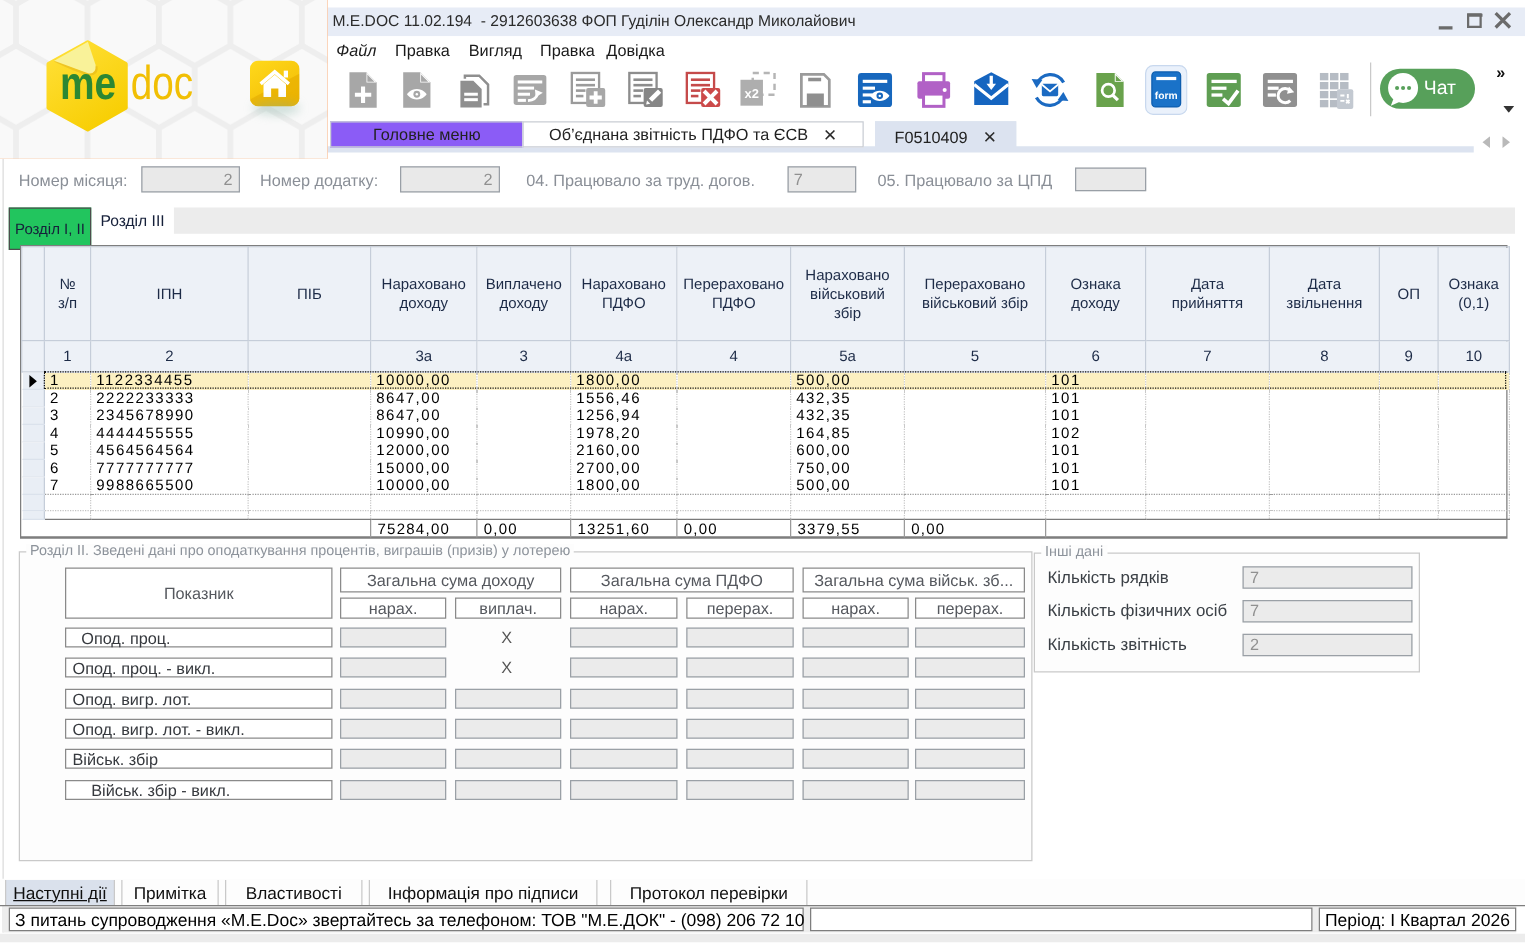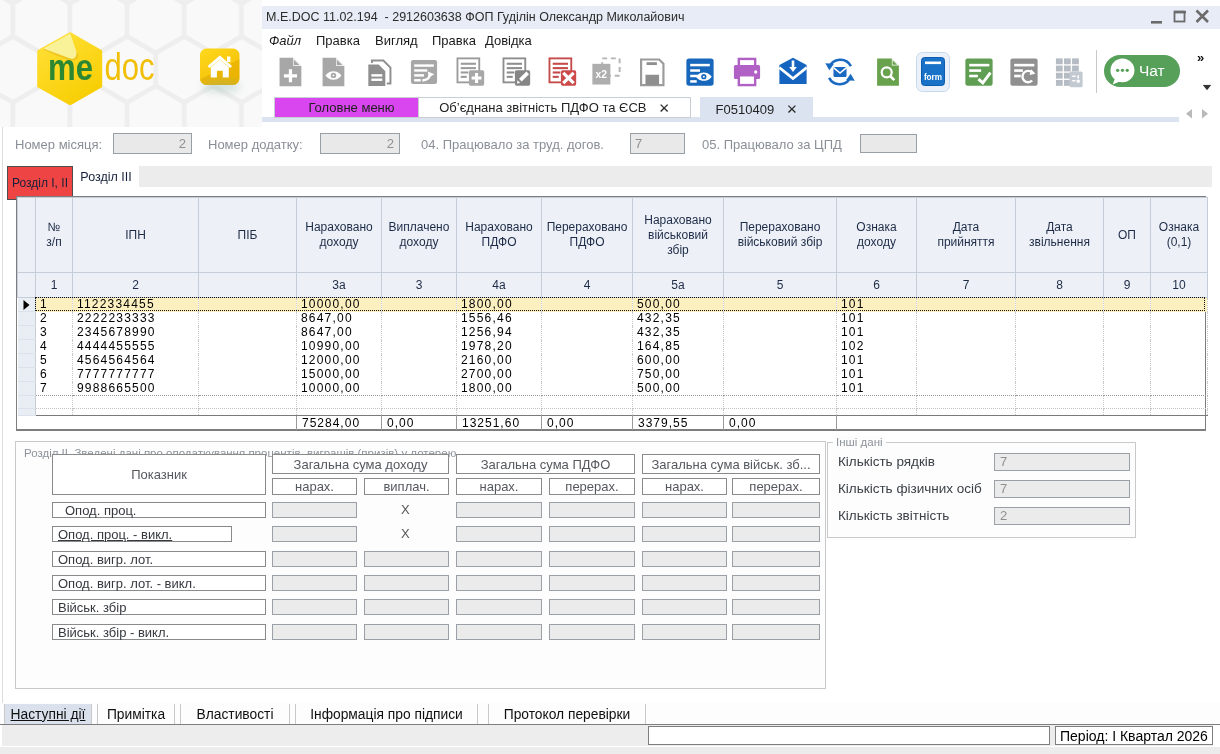"Головне меню" div.doctab { background: #d946ef -> #8b5cf6; left: 274px -> 264px }
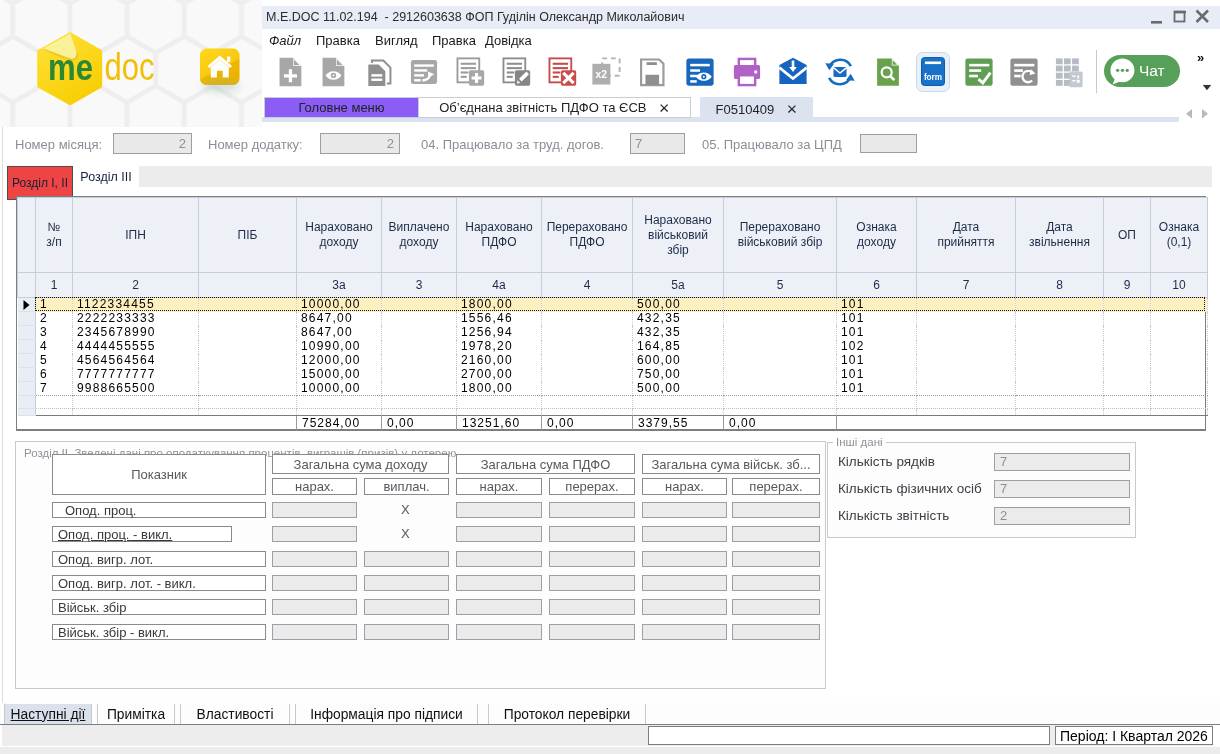"Розділ I, II" #rtab1 { background: #ef4444 -> #22c55e }
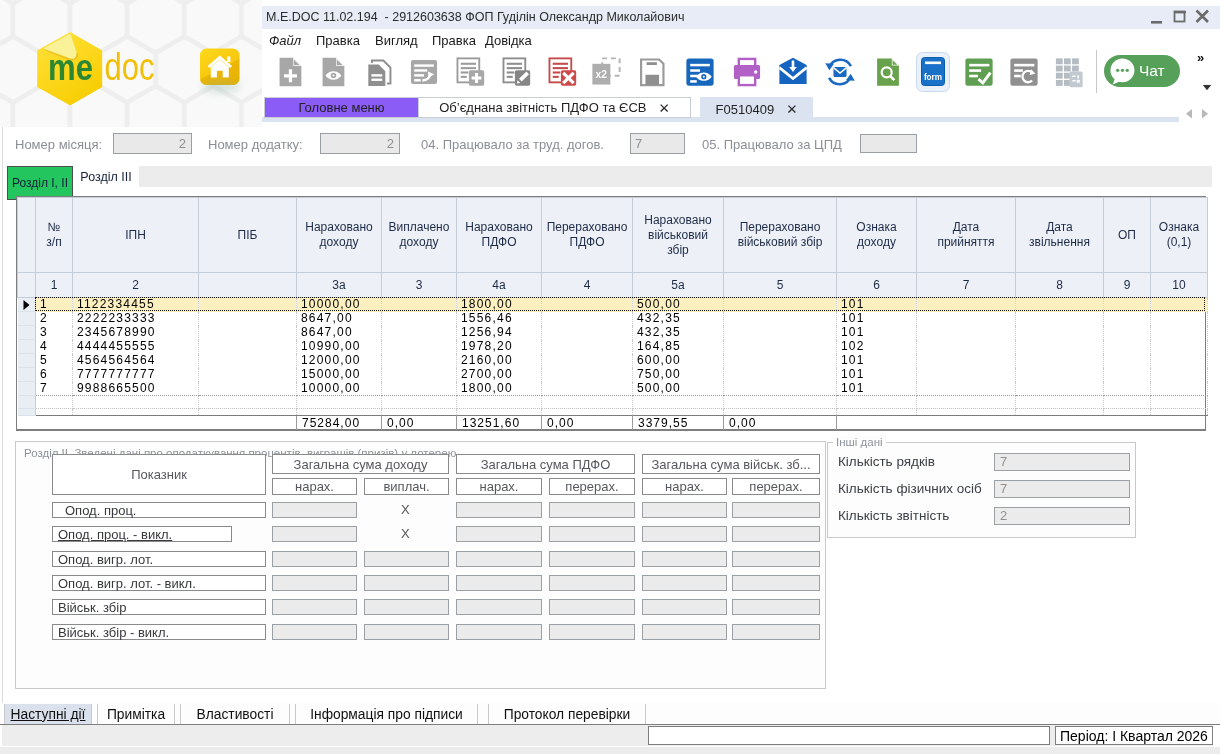"Розділ II. Зведені дані про" div.legend { margin-top: 12px -> none }
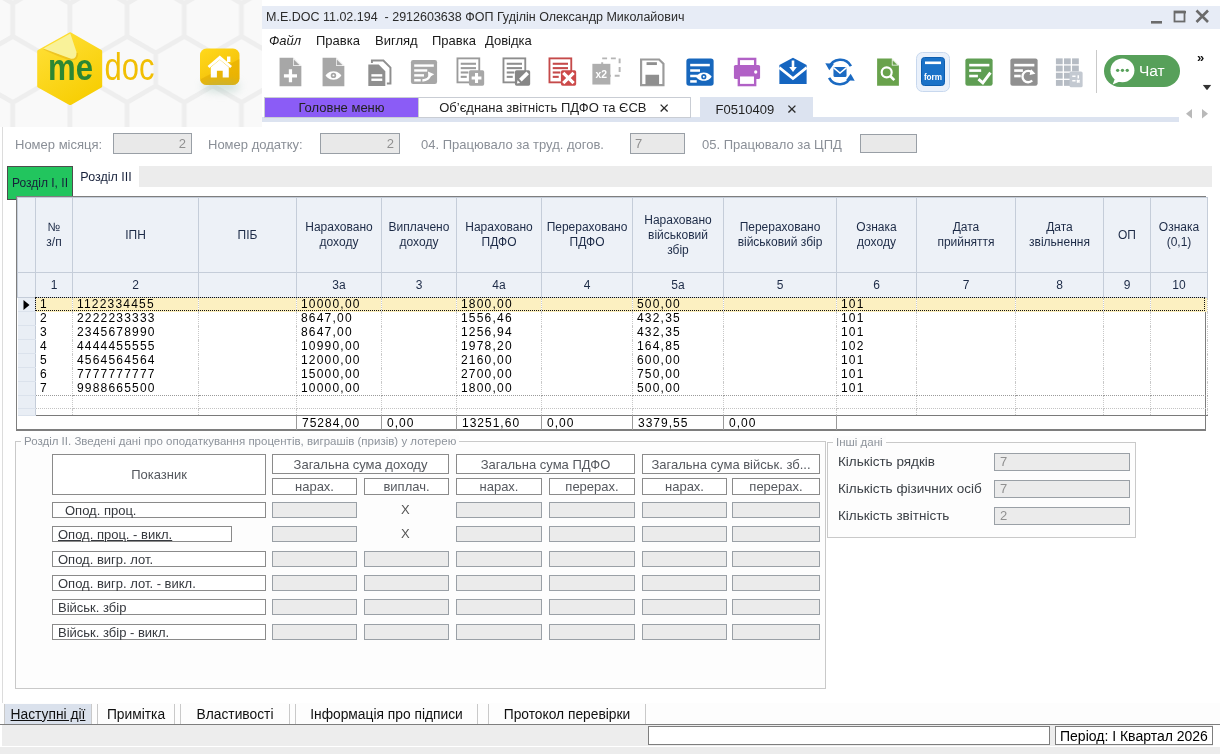"Опод. проц. - викл." div.wbox { text-decoration: underline -> none; width: 180px -> 214px }
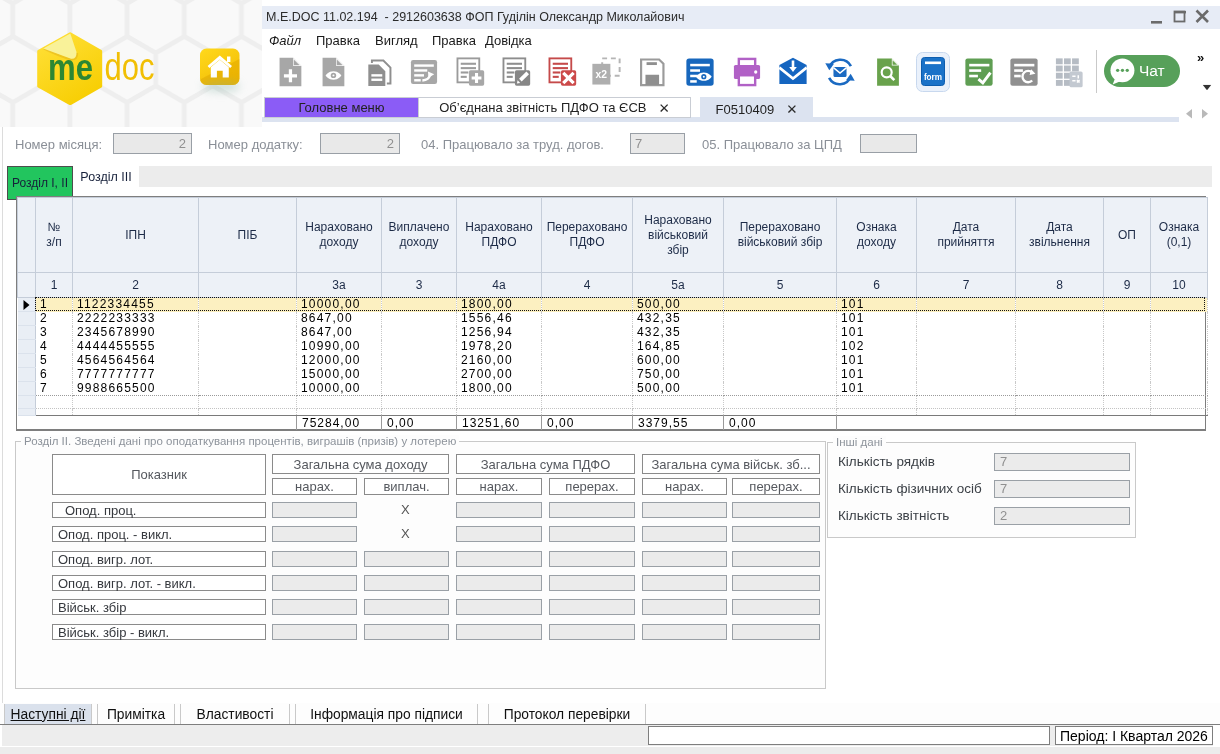"Військ. збір - викл." div.wbox { padding-left: 5px -> 20px }
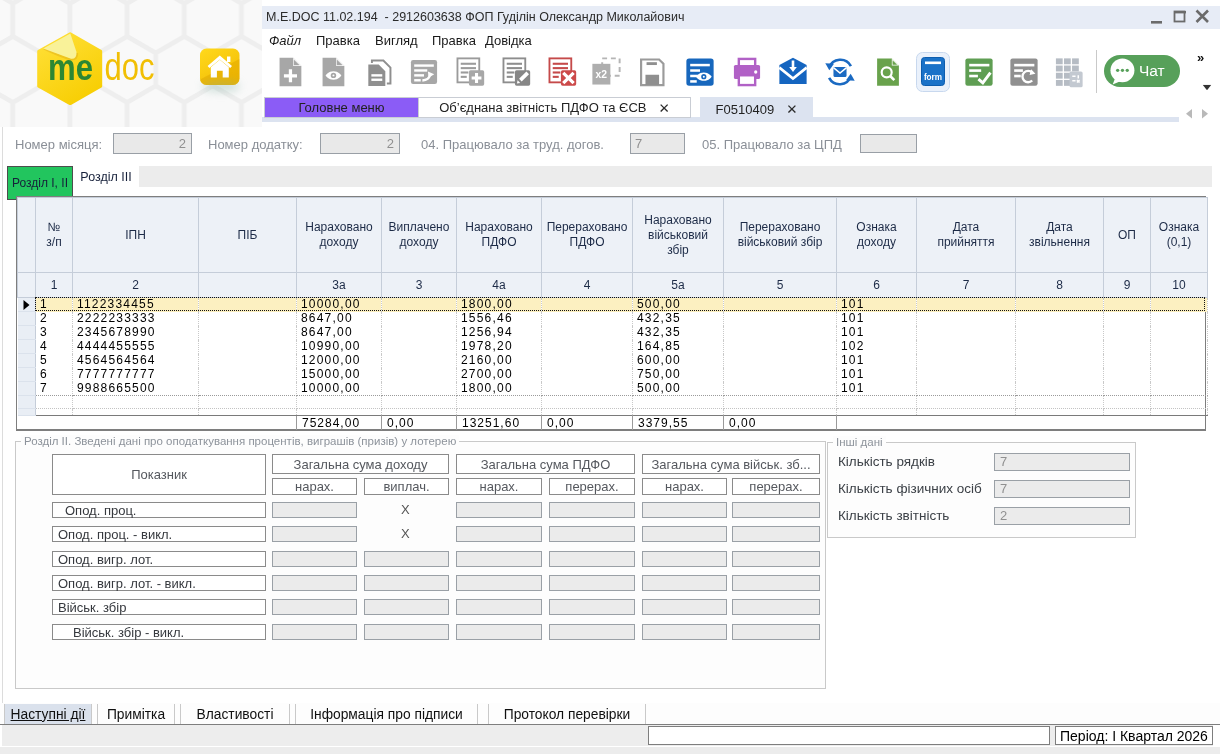"З питань супроводження «М.Е.Doc»" div.sbox { html: none -> <div>З питань супроводження «М.Е.Doc» звертайтесь за телефоном: ТОВ "М.Е.ДОК" - (098) 206 72 10</div> }
